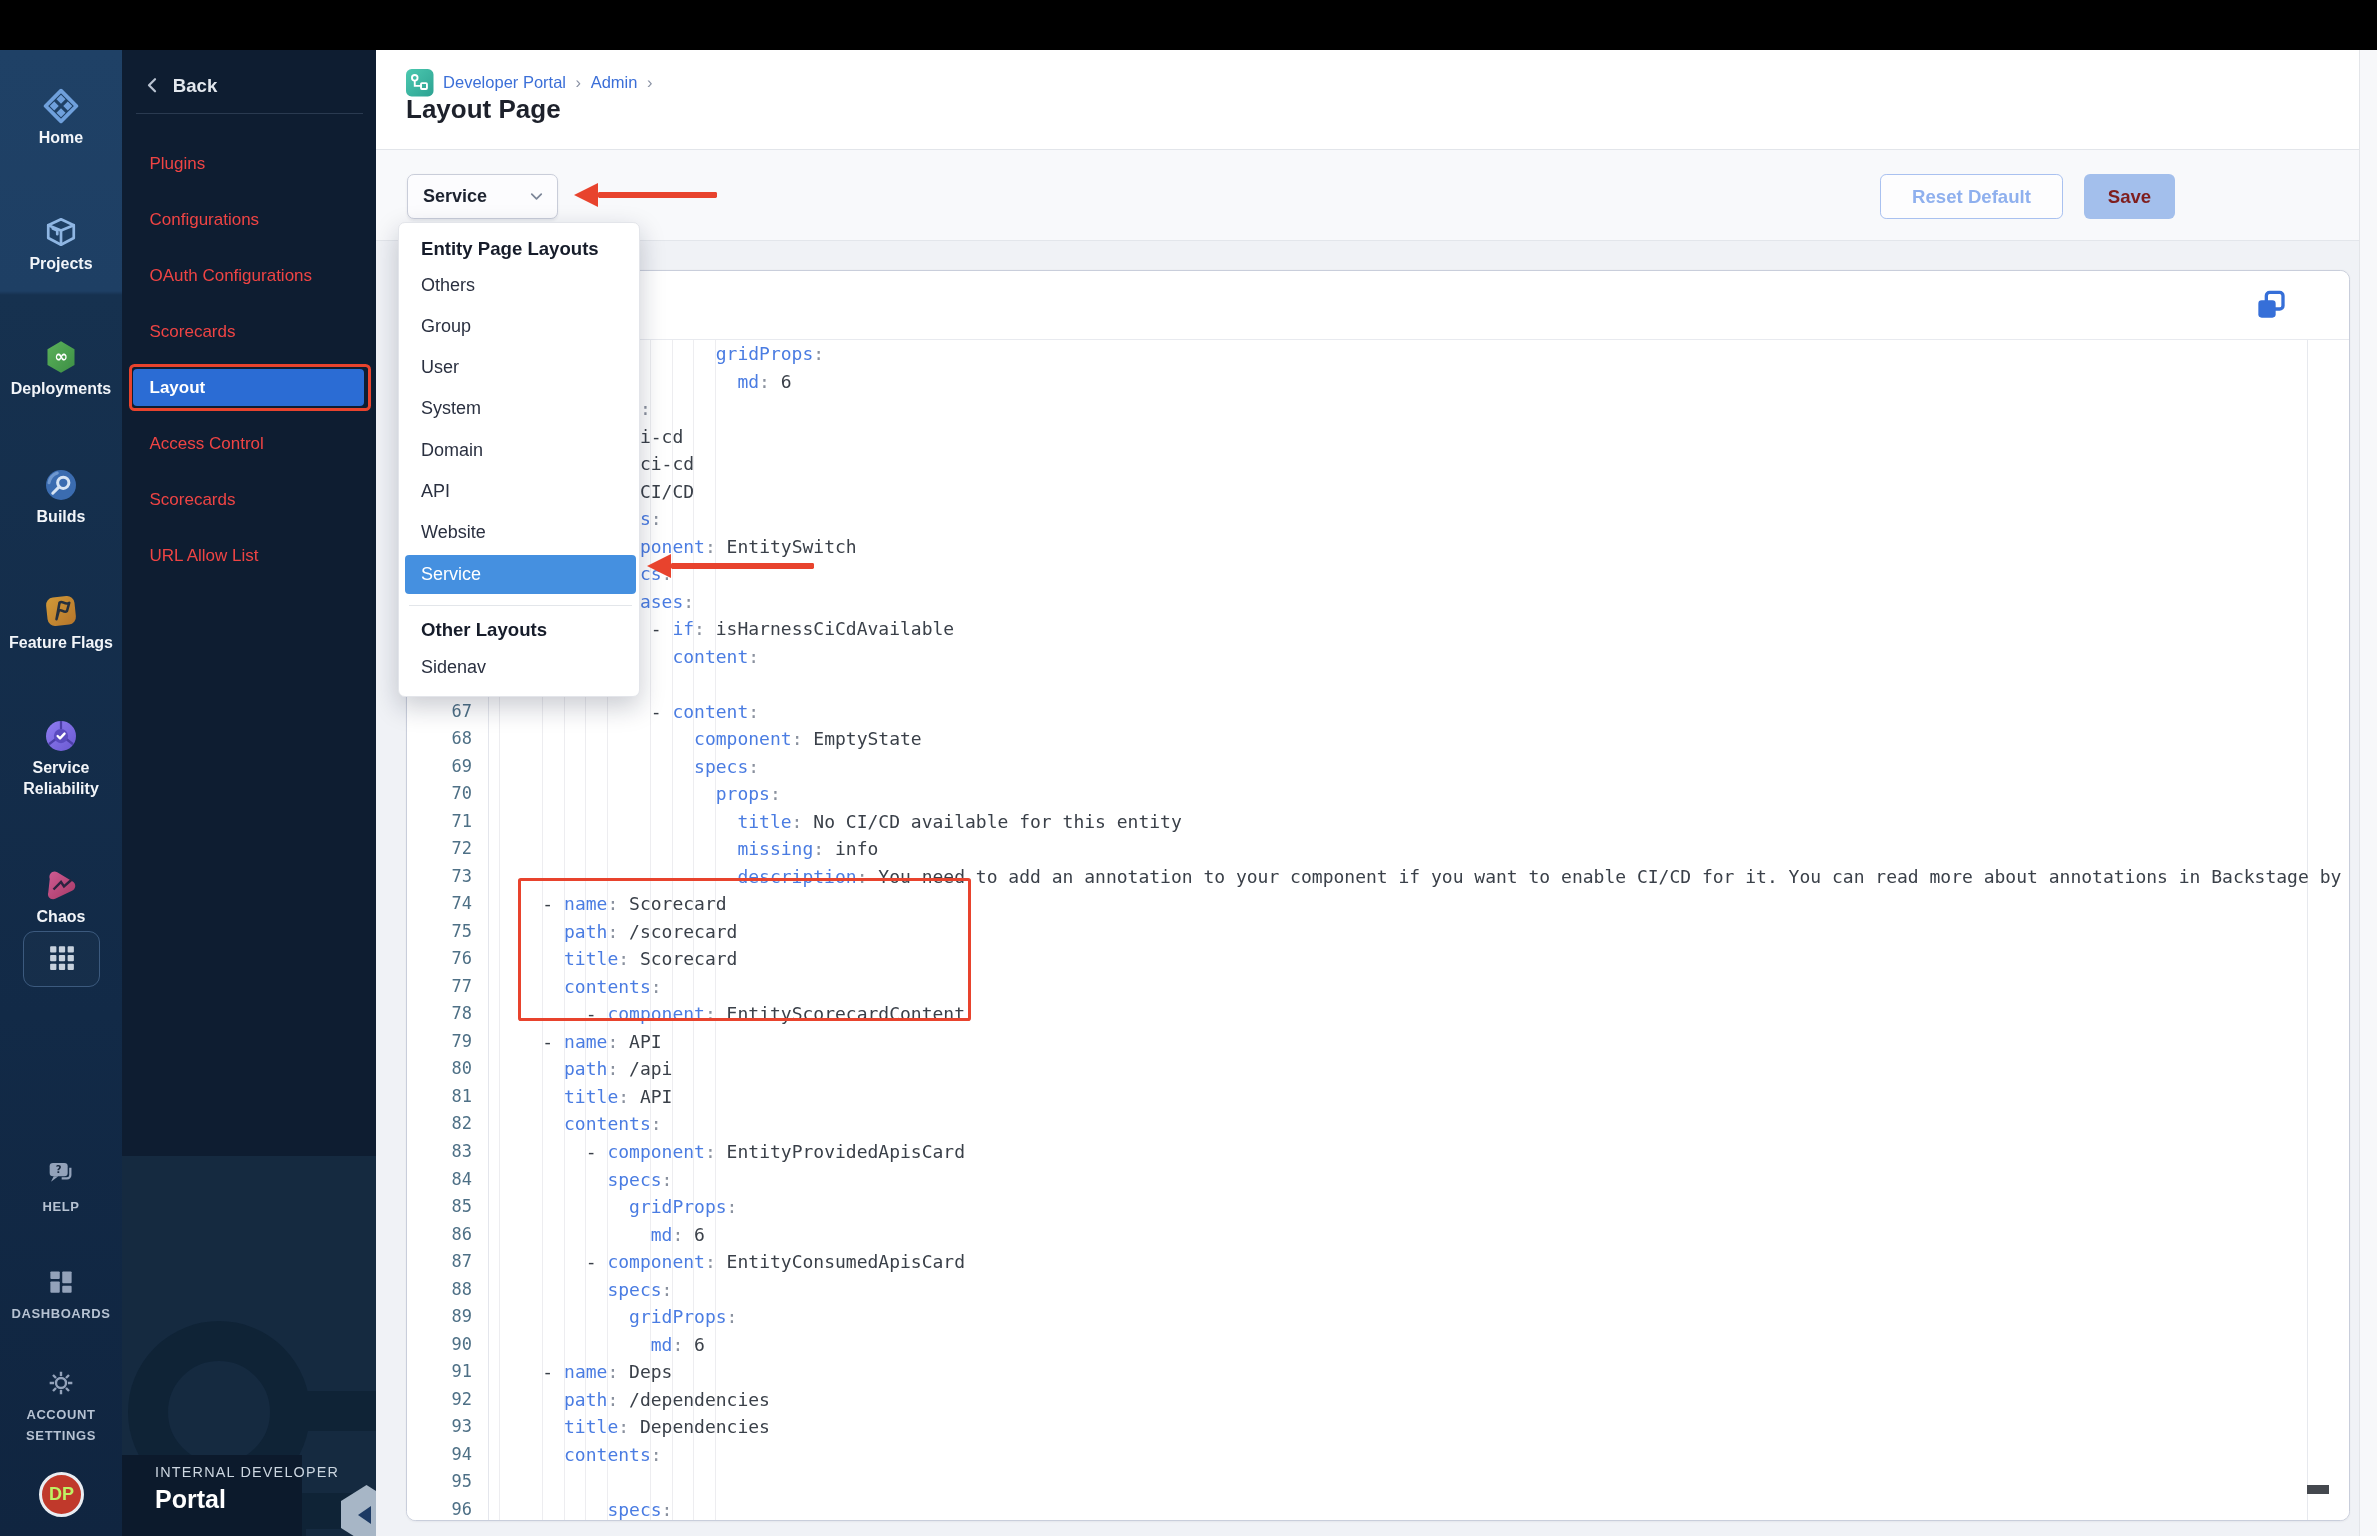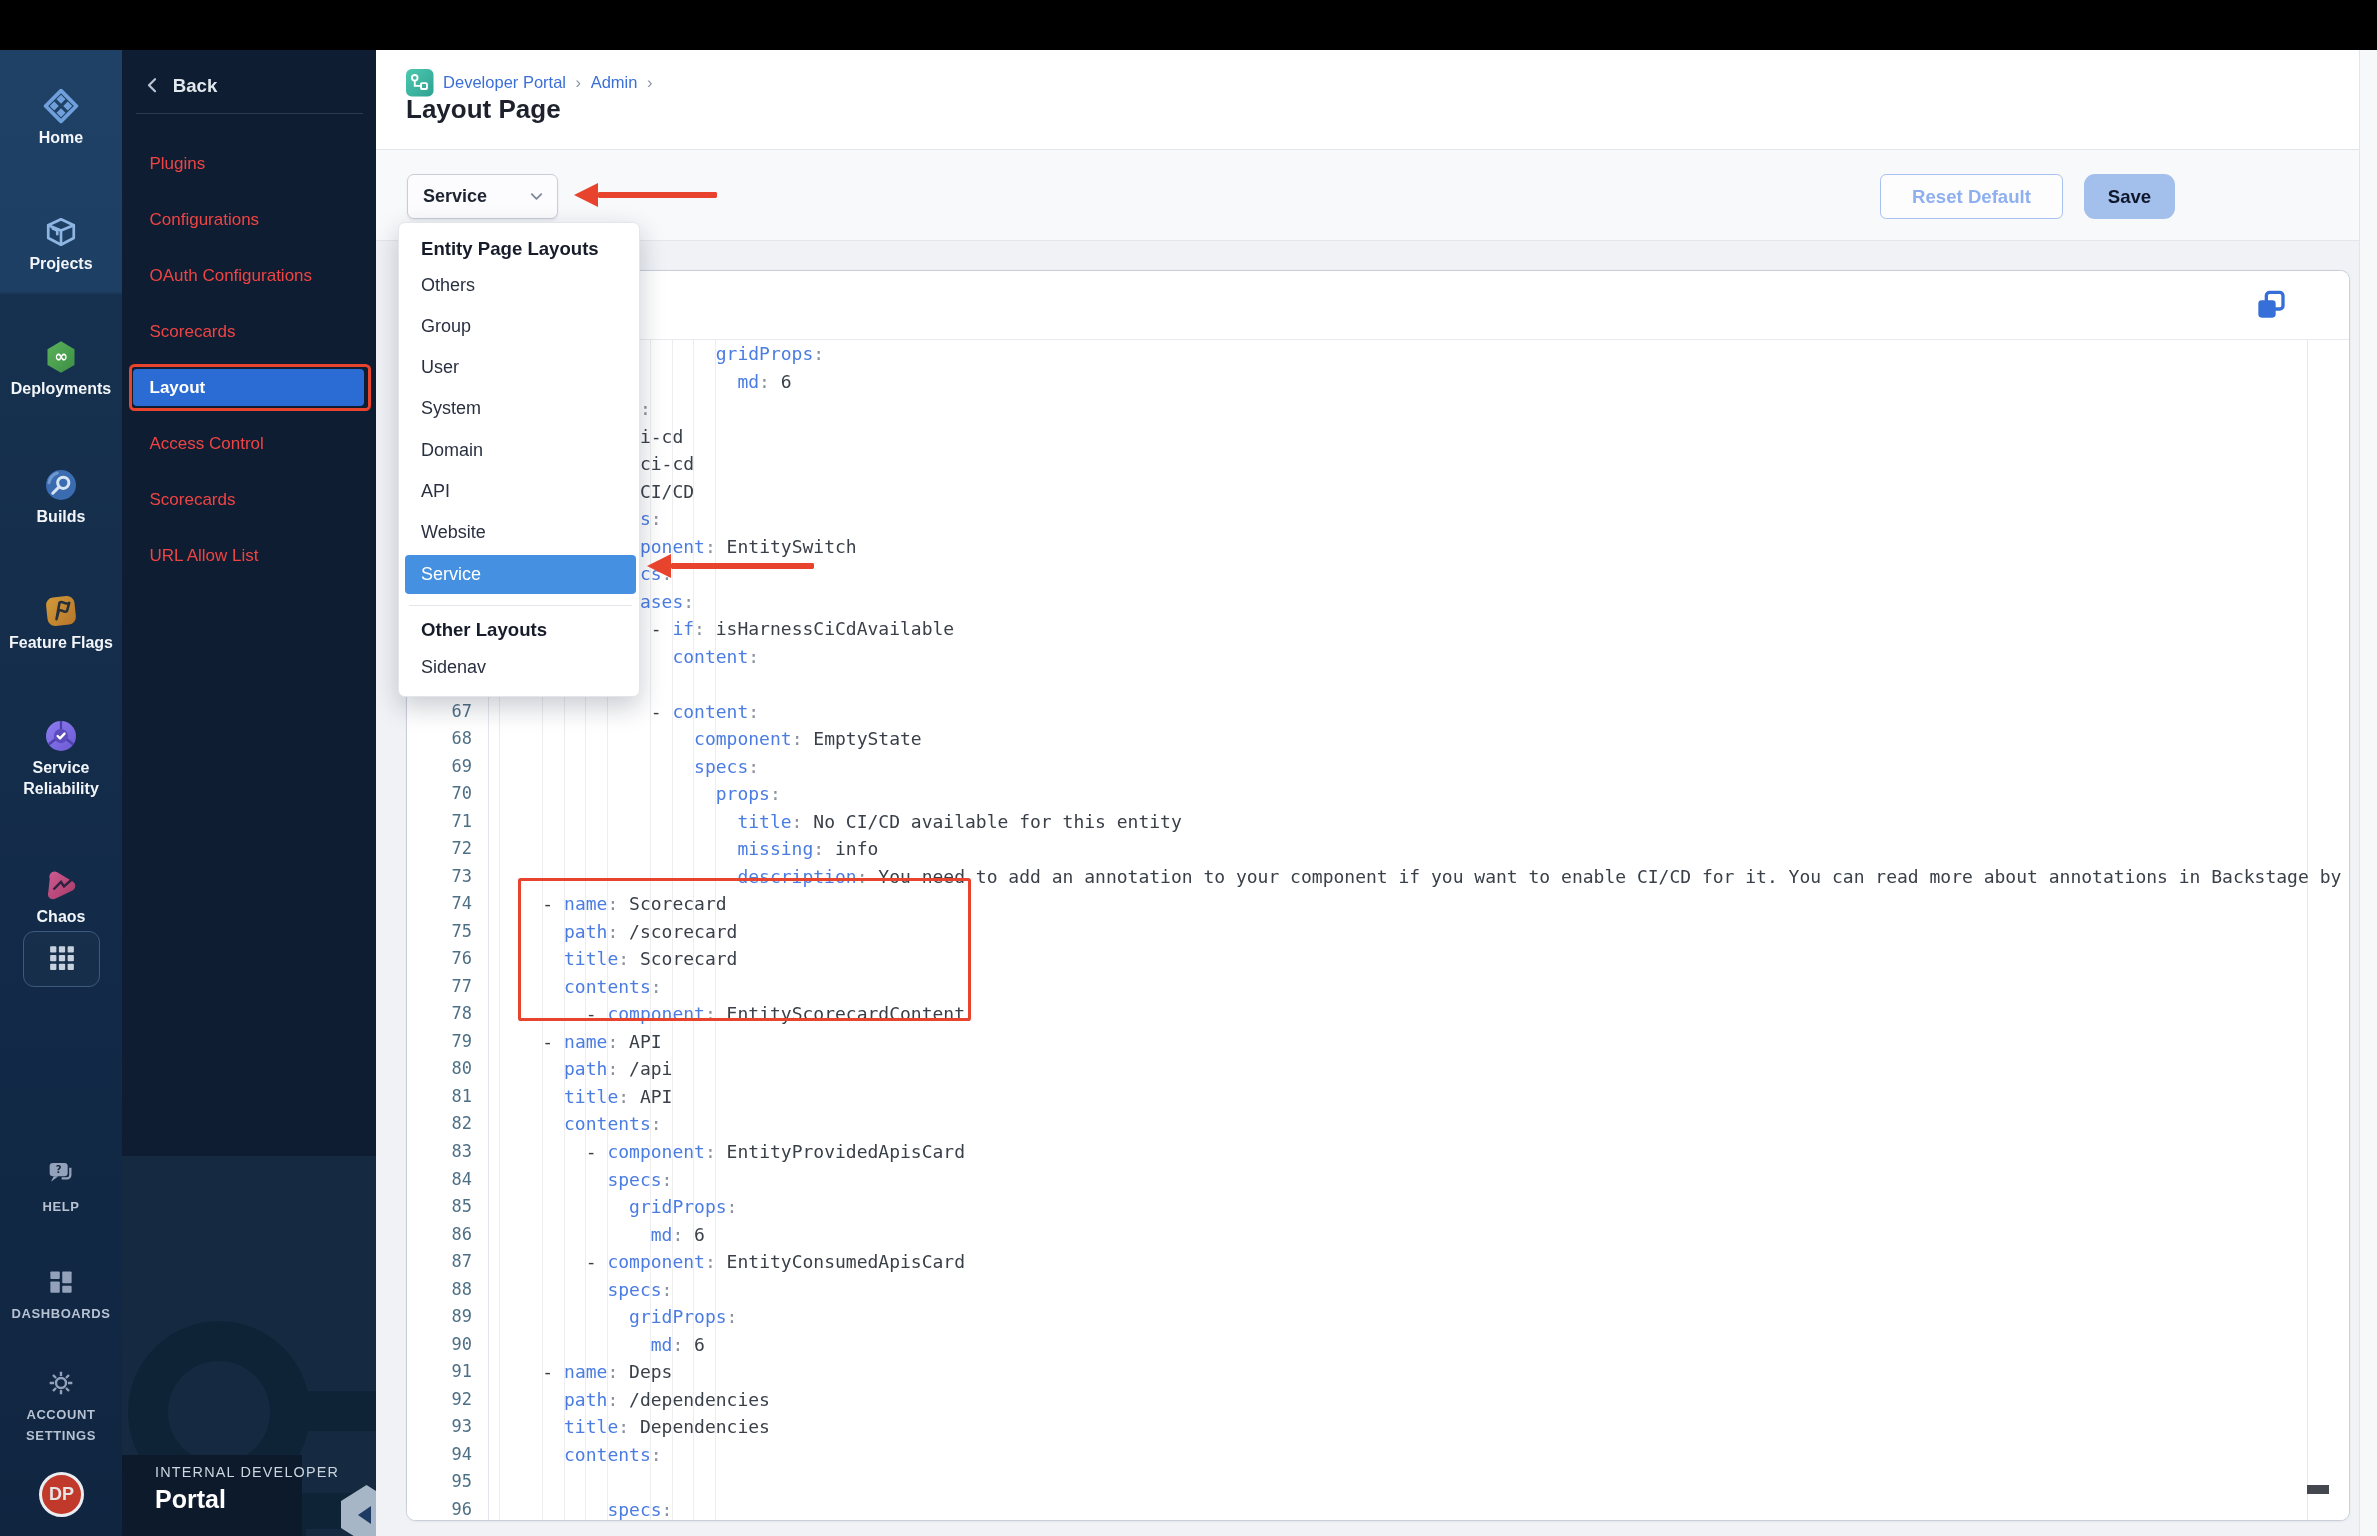"Save" .btn-save { border-radius: 11px -> 6px; color: #0f172a -> #7f1d1d }
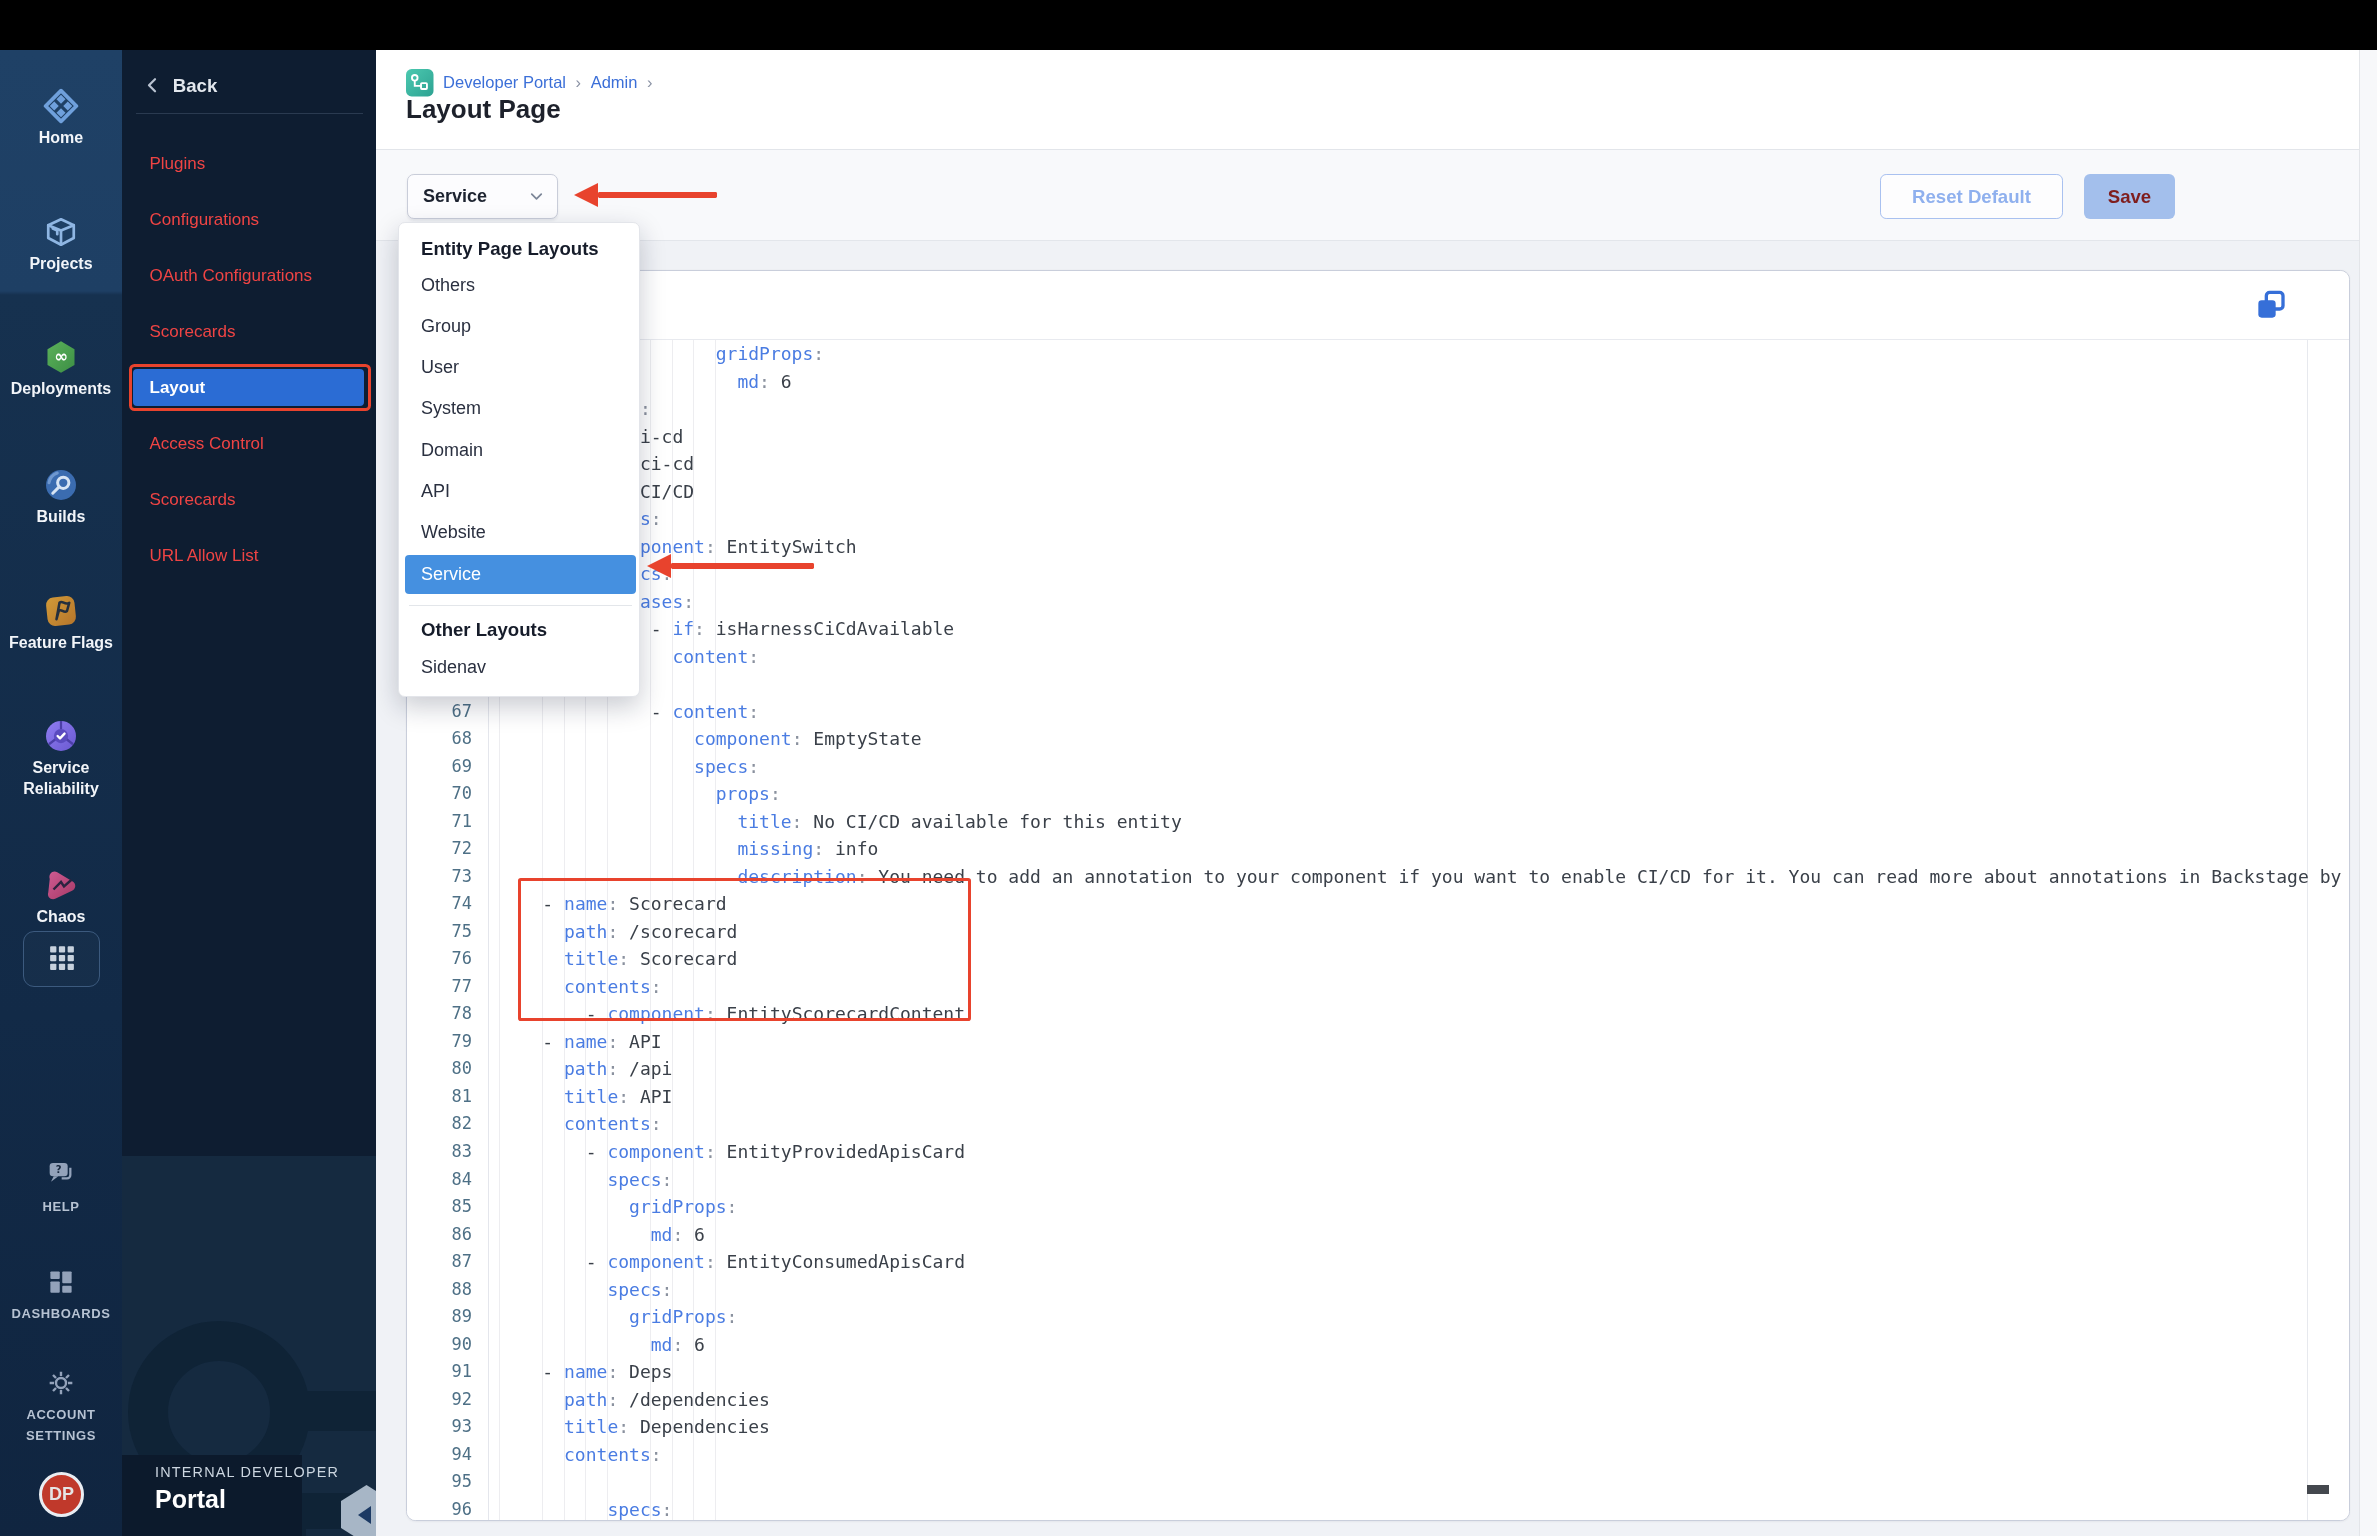"DP" .ps-avatar { color: #e5e5e5 -> #bef264 }
